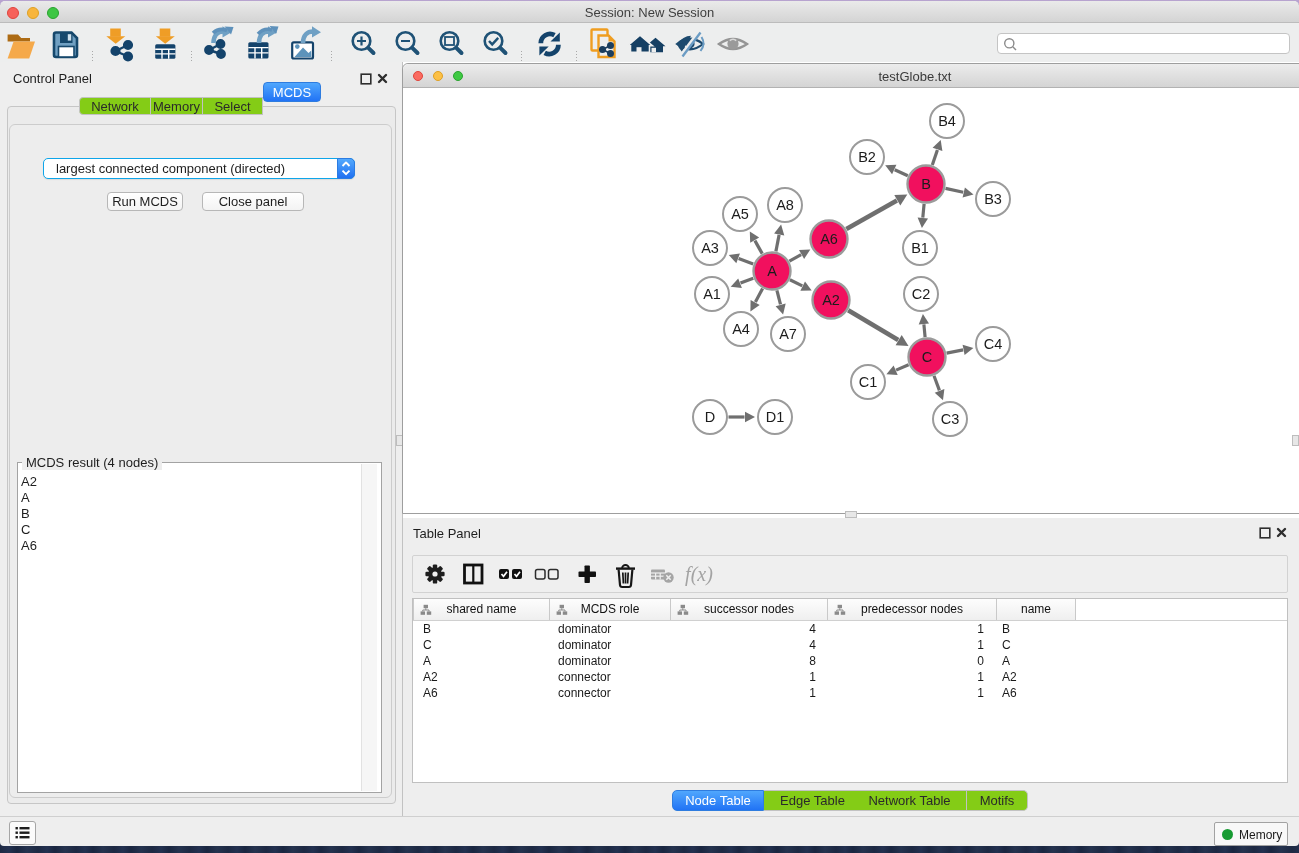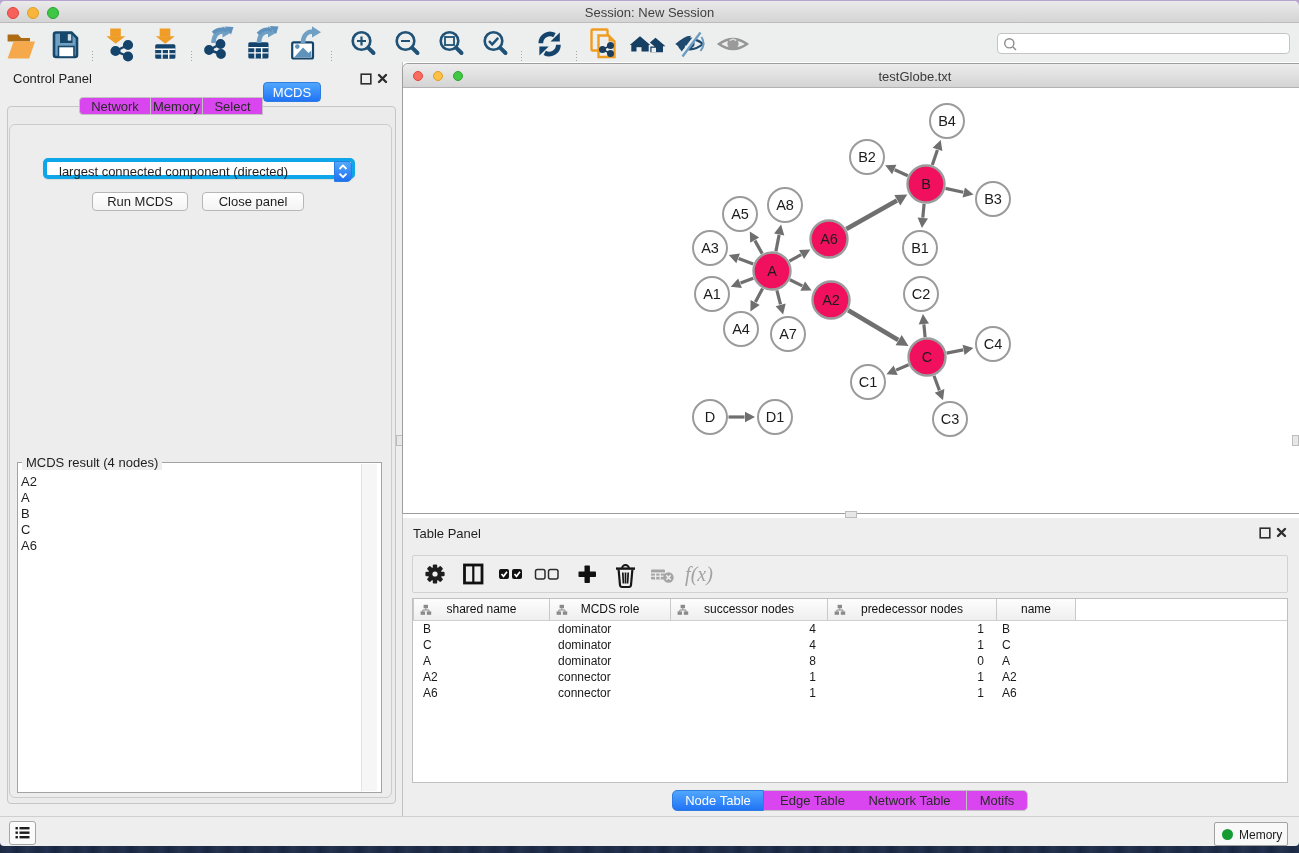"Network" .tabrow .tab { background: #d946ef -> #84cc16 }
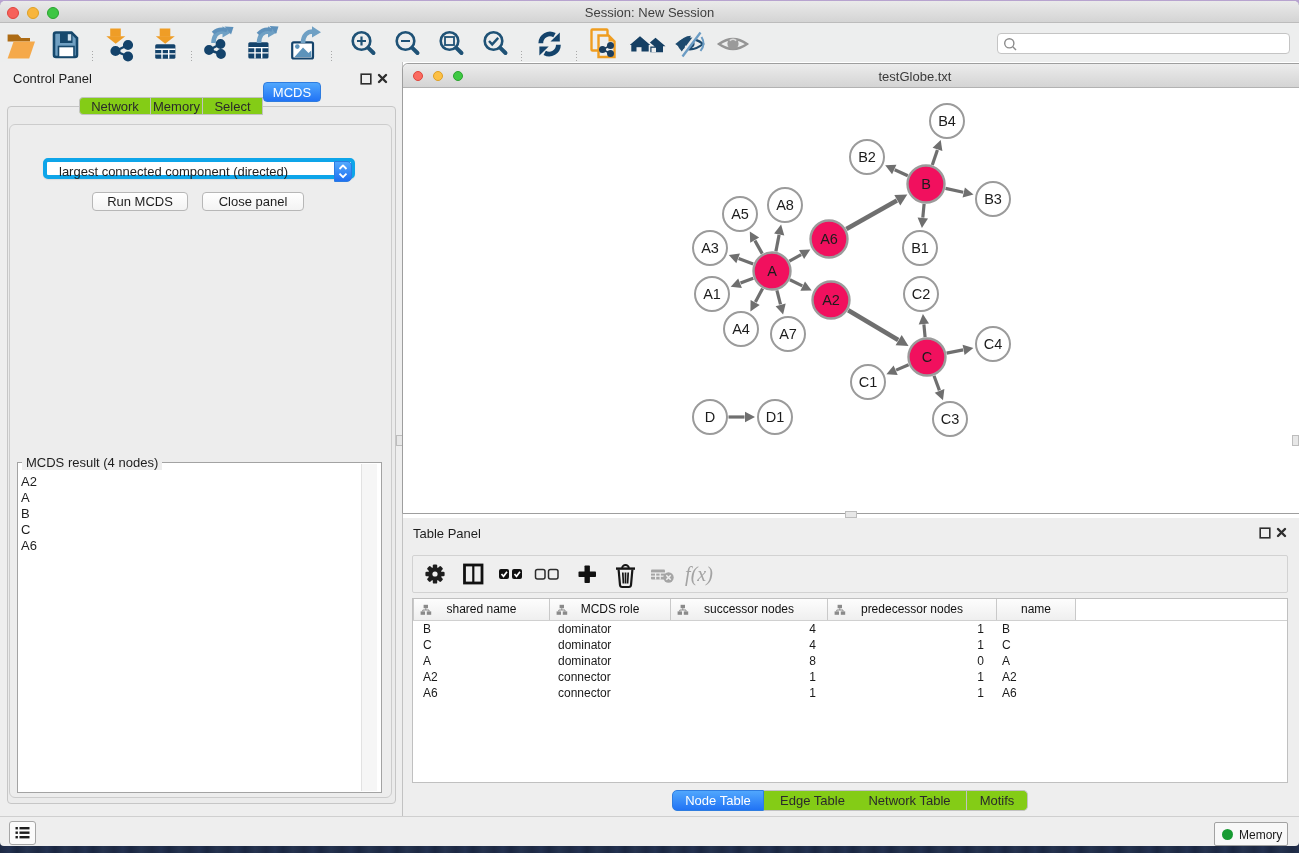"largest connected component (directed)" div.abs { border: 4px solid #0ea5e9 -> 1px solid #0ea5e9 }
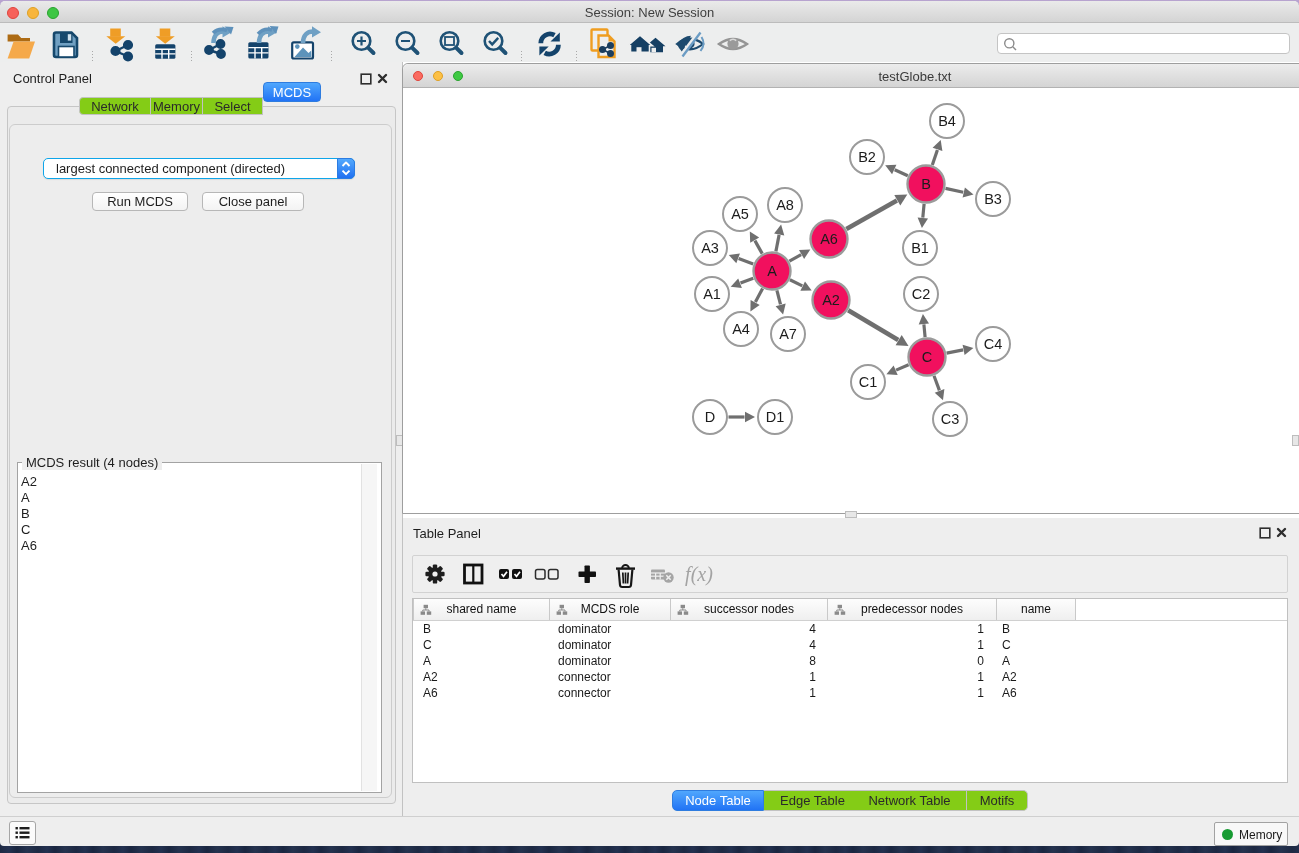"Run MCDS" div.btn { left: 92px -> 107px; width: 96px -> 76px }
